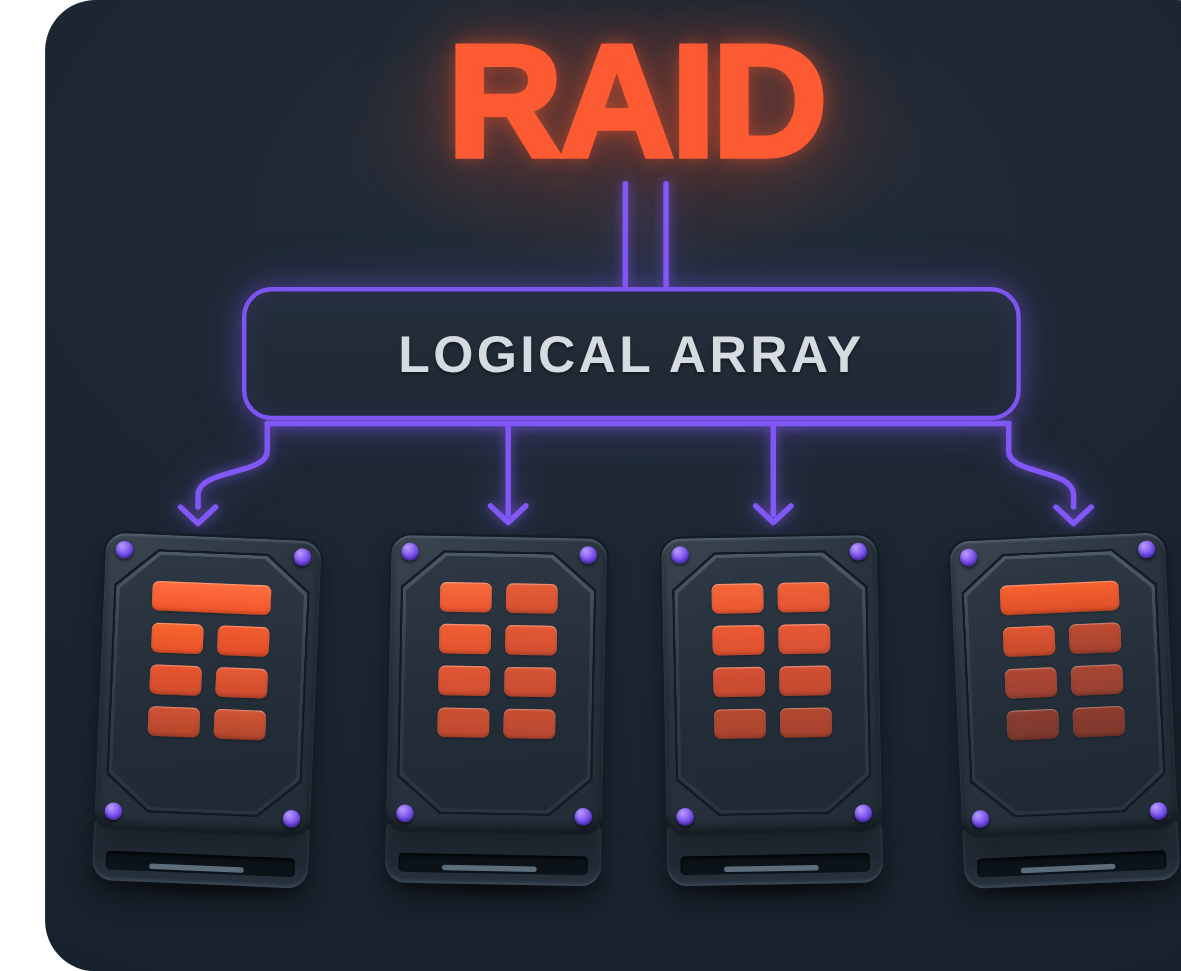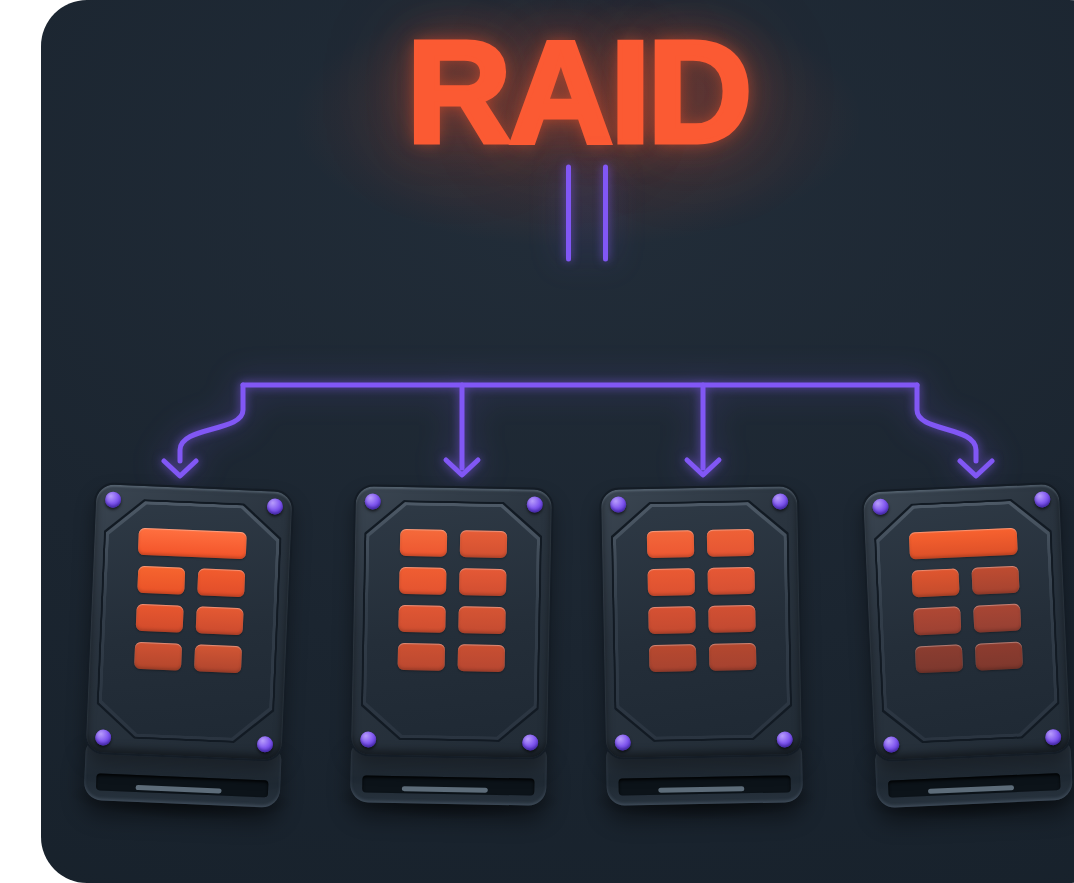"LOGICAL ARRAY" div.array-box { html: none -> <div> <span>LOGICAL ARRAY</span> </div> }
